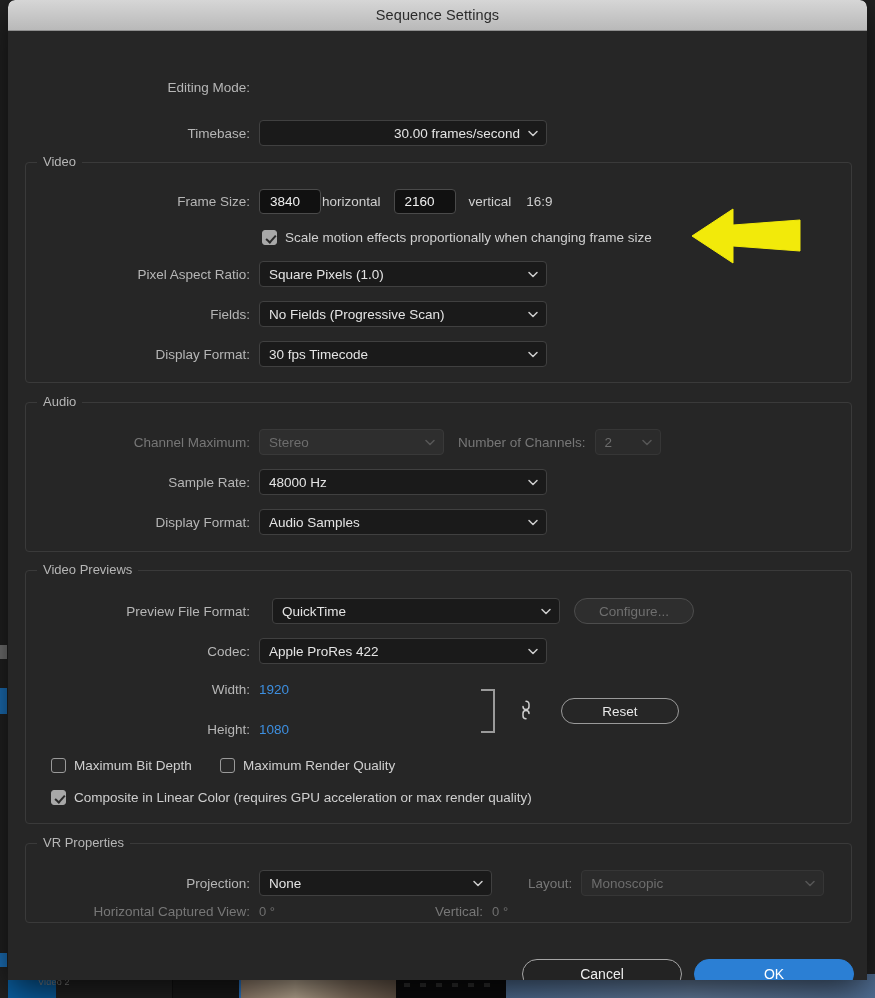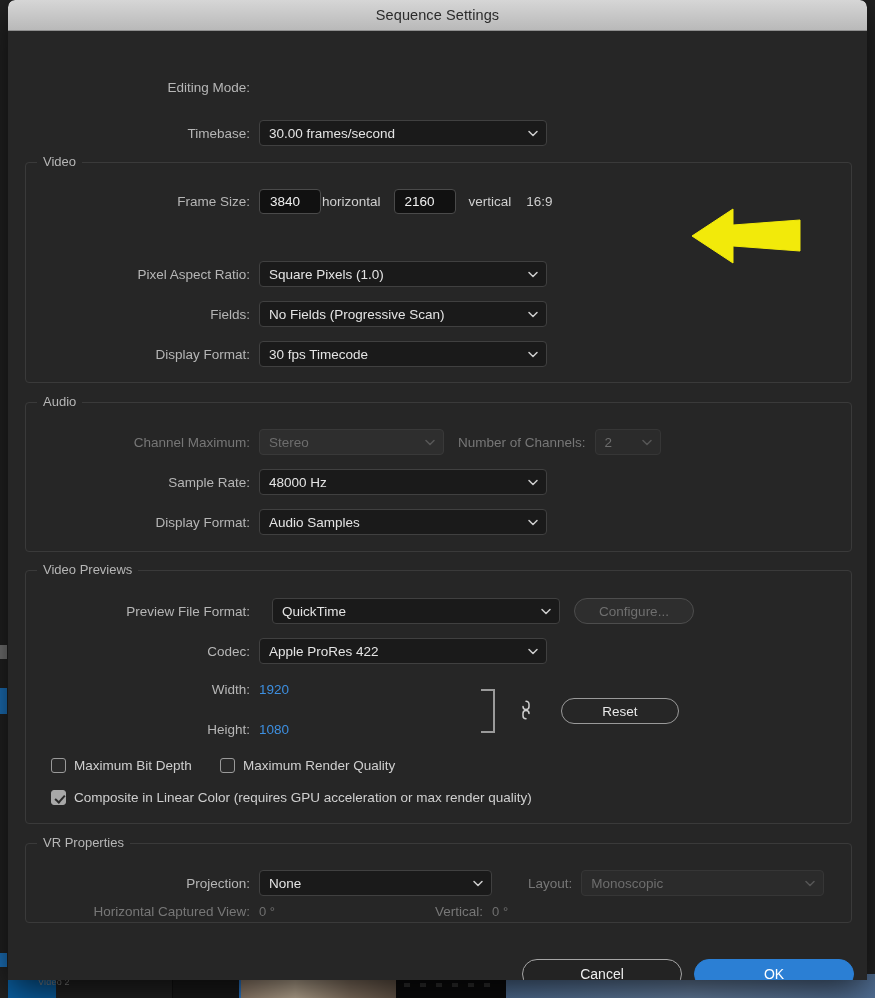"30.00 frames/second" div.select { text-align: none -> right }
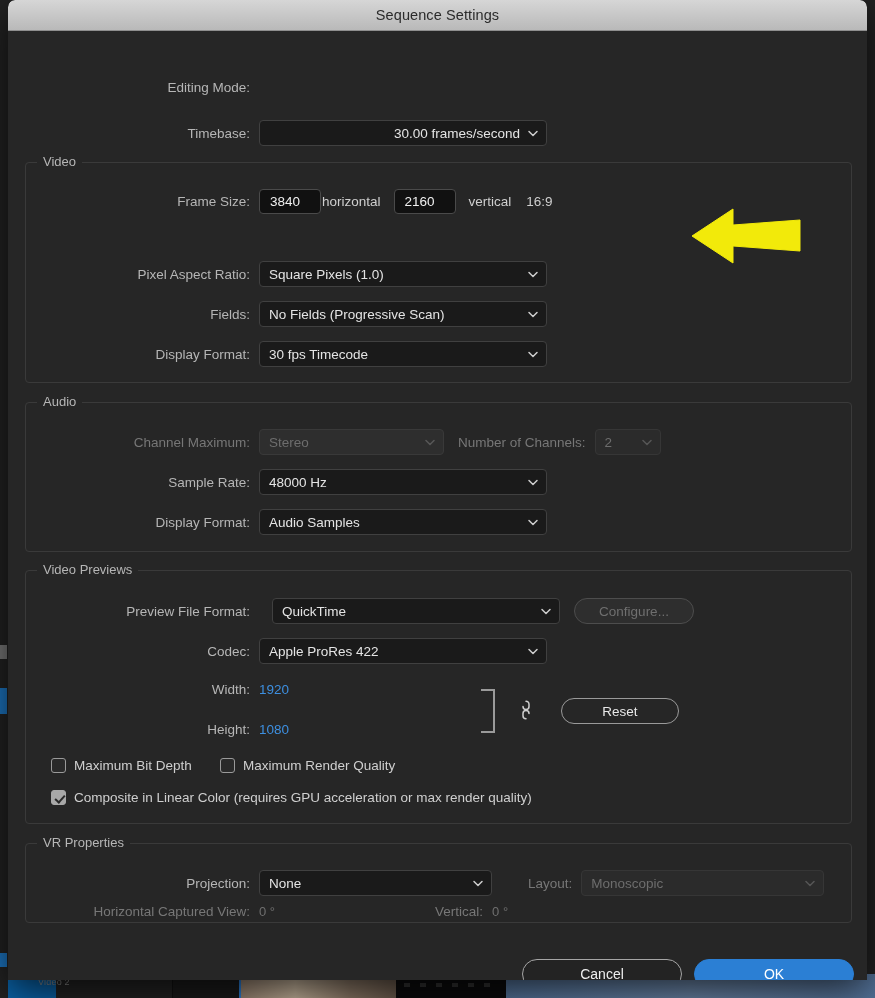"Scale motion effects proportionally when" div.cbrow { html: none -> <div> <span></span> <span>Scale motion effects proportionally when changing frame size</span> </div> }
